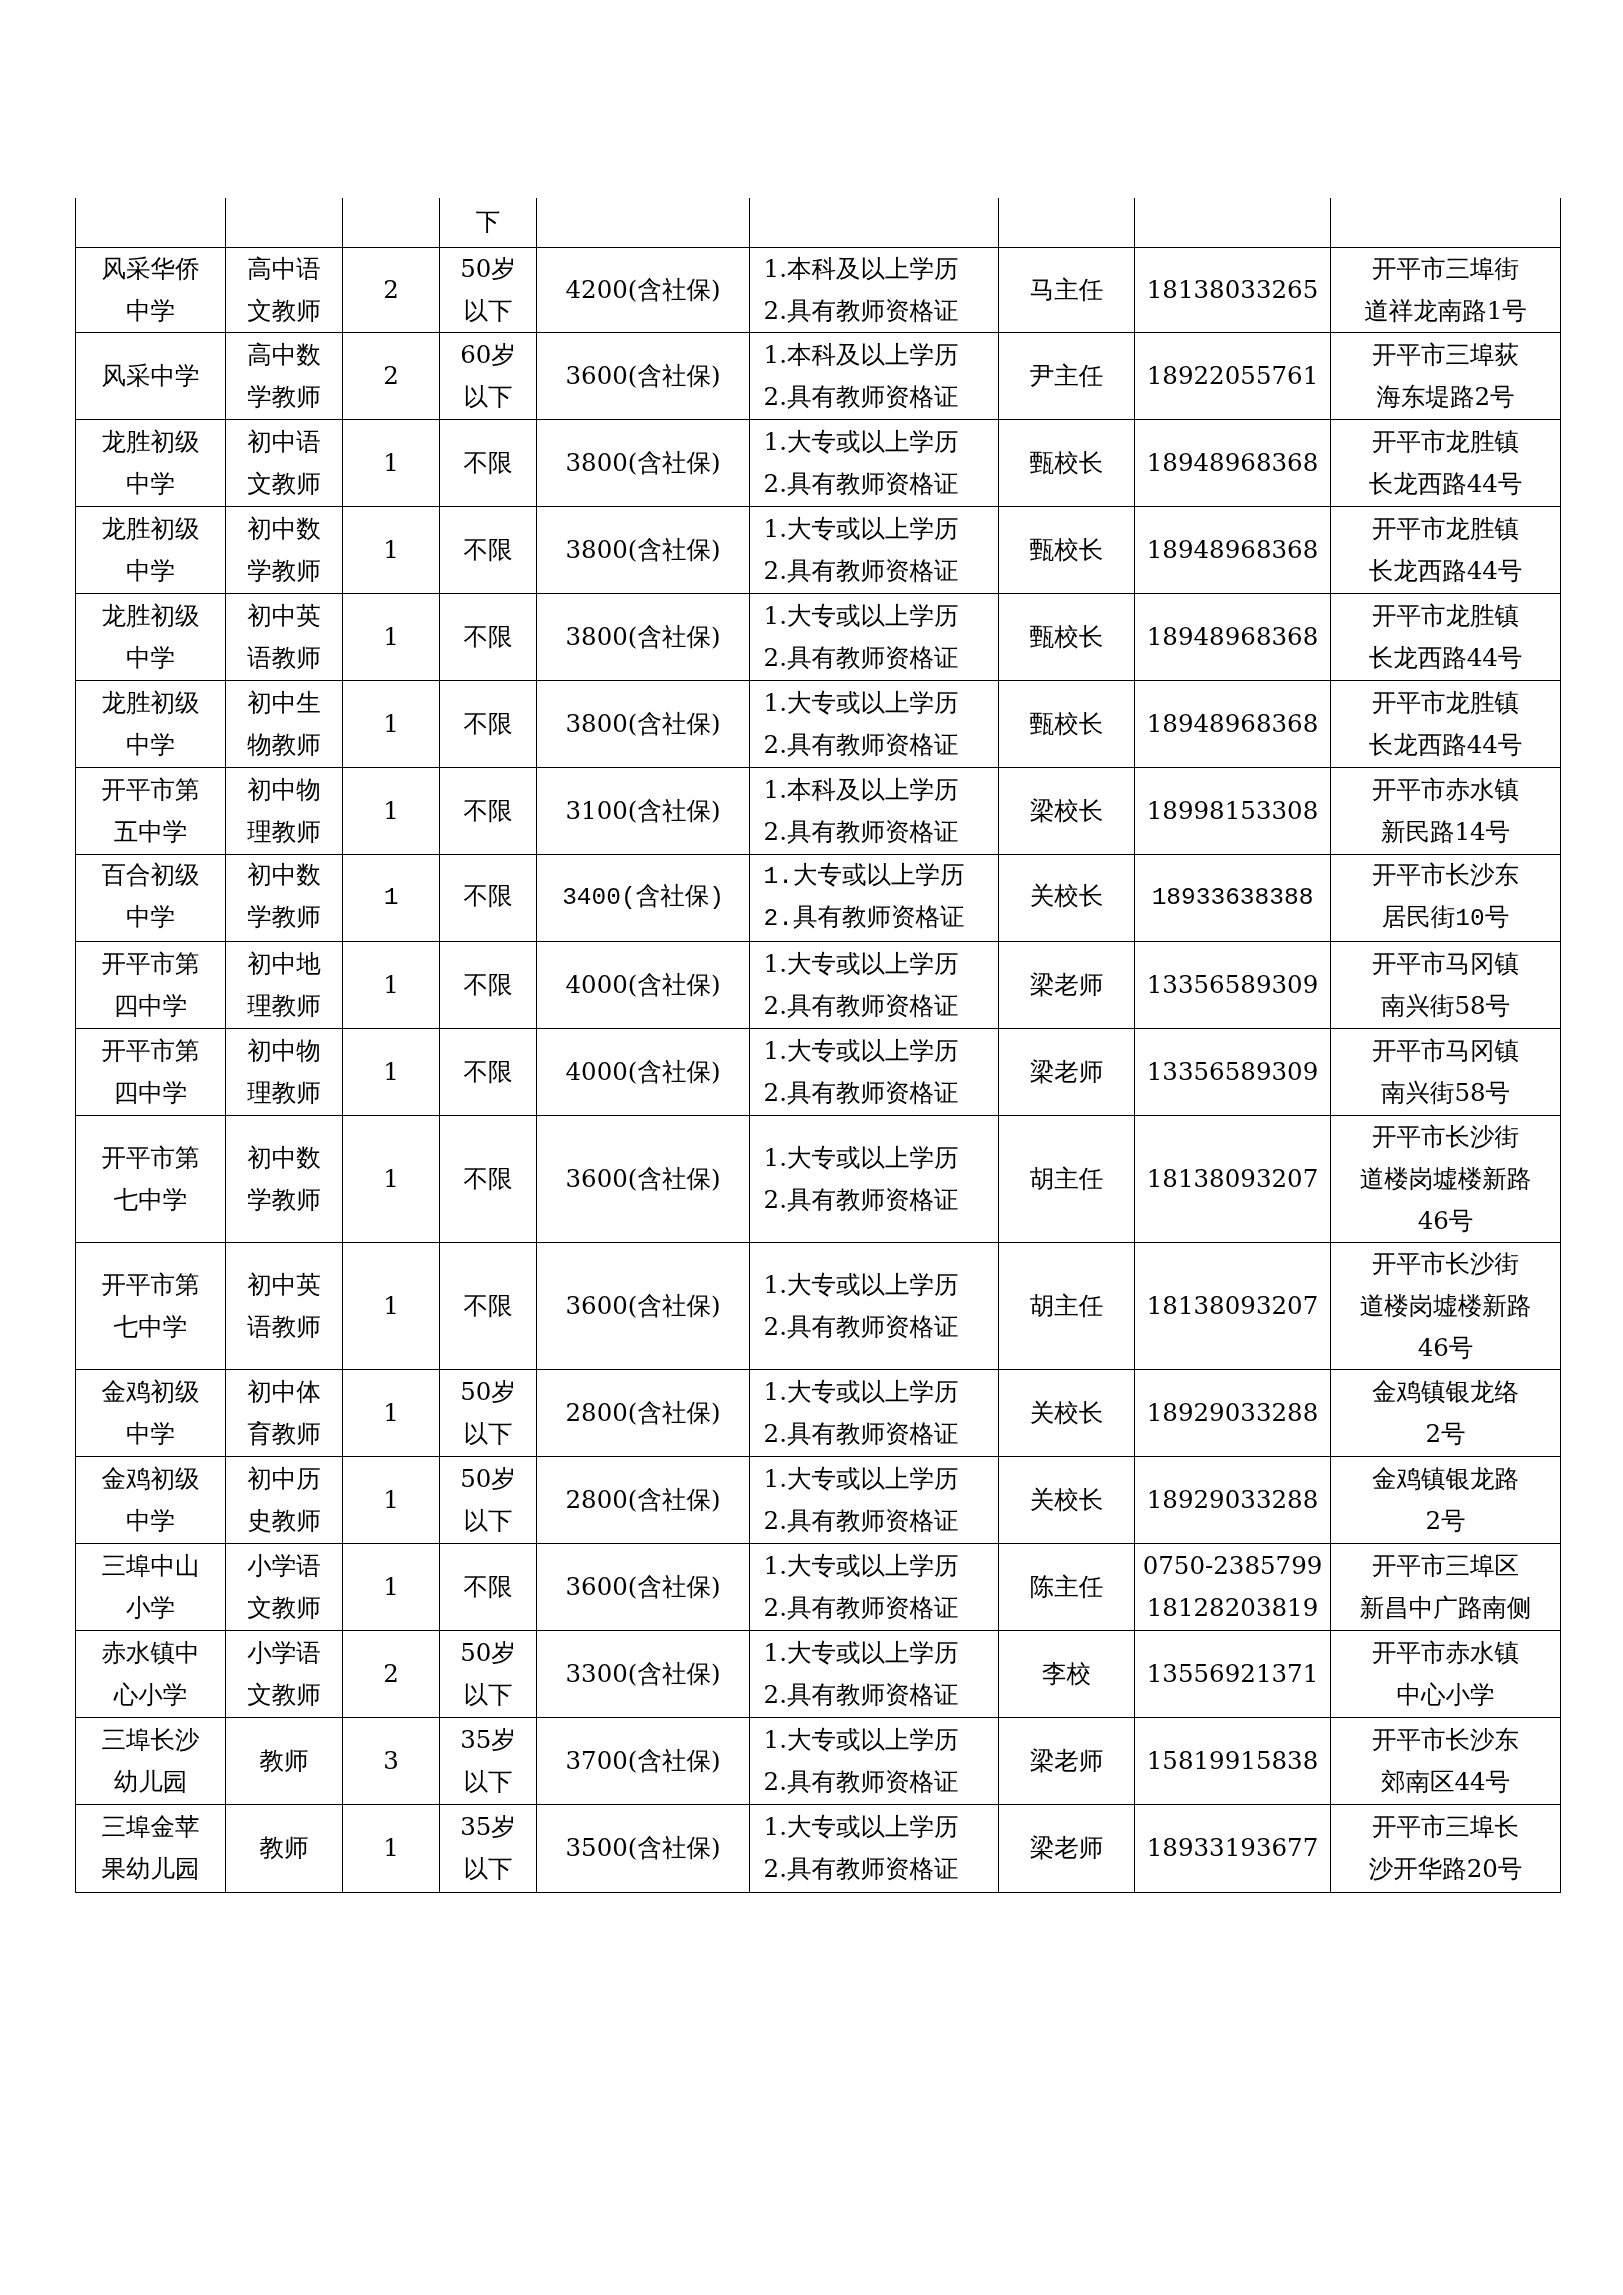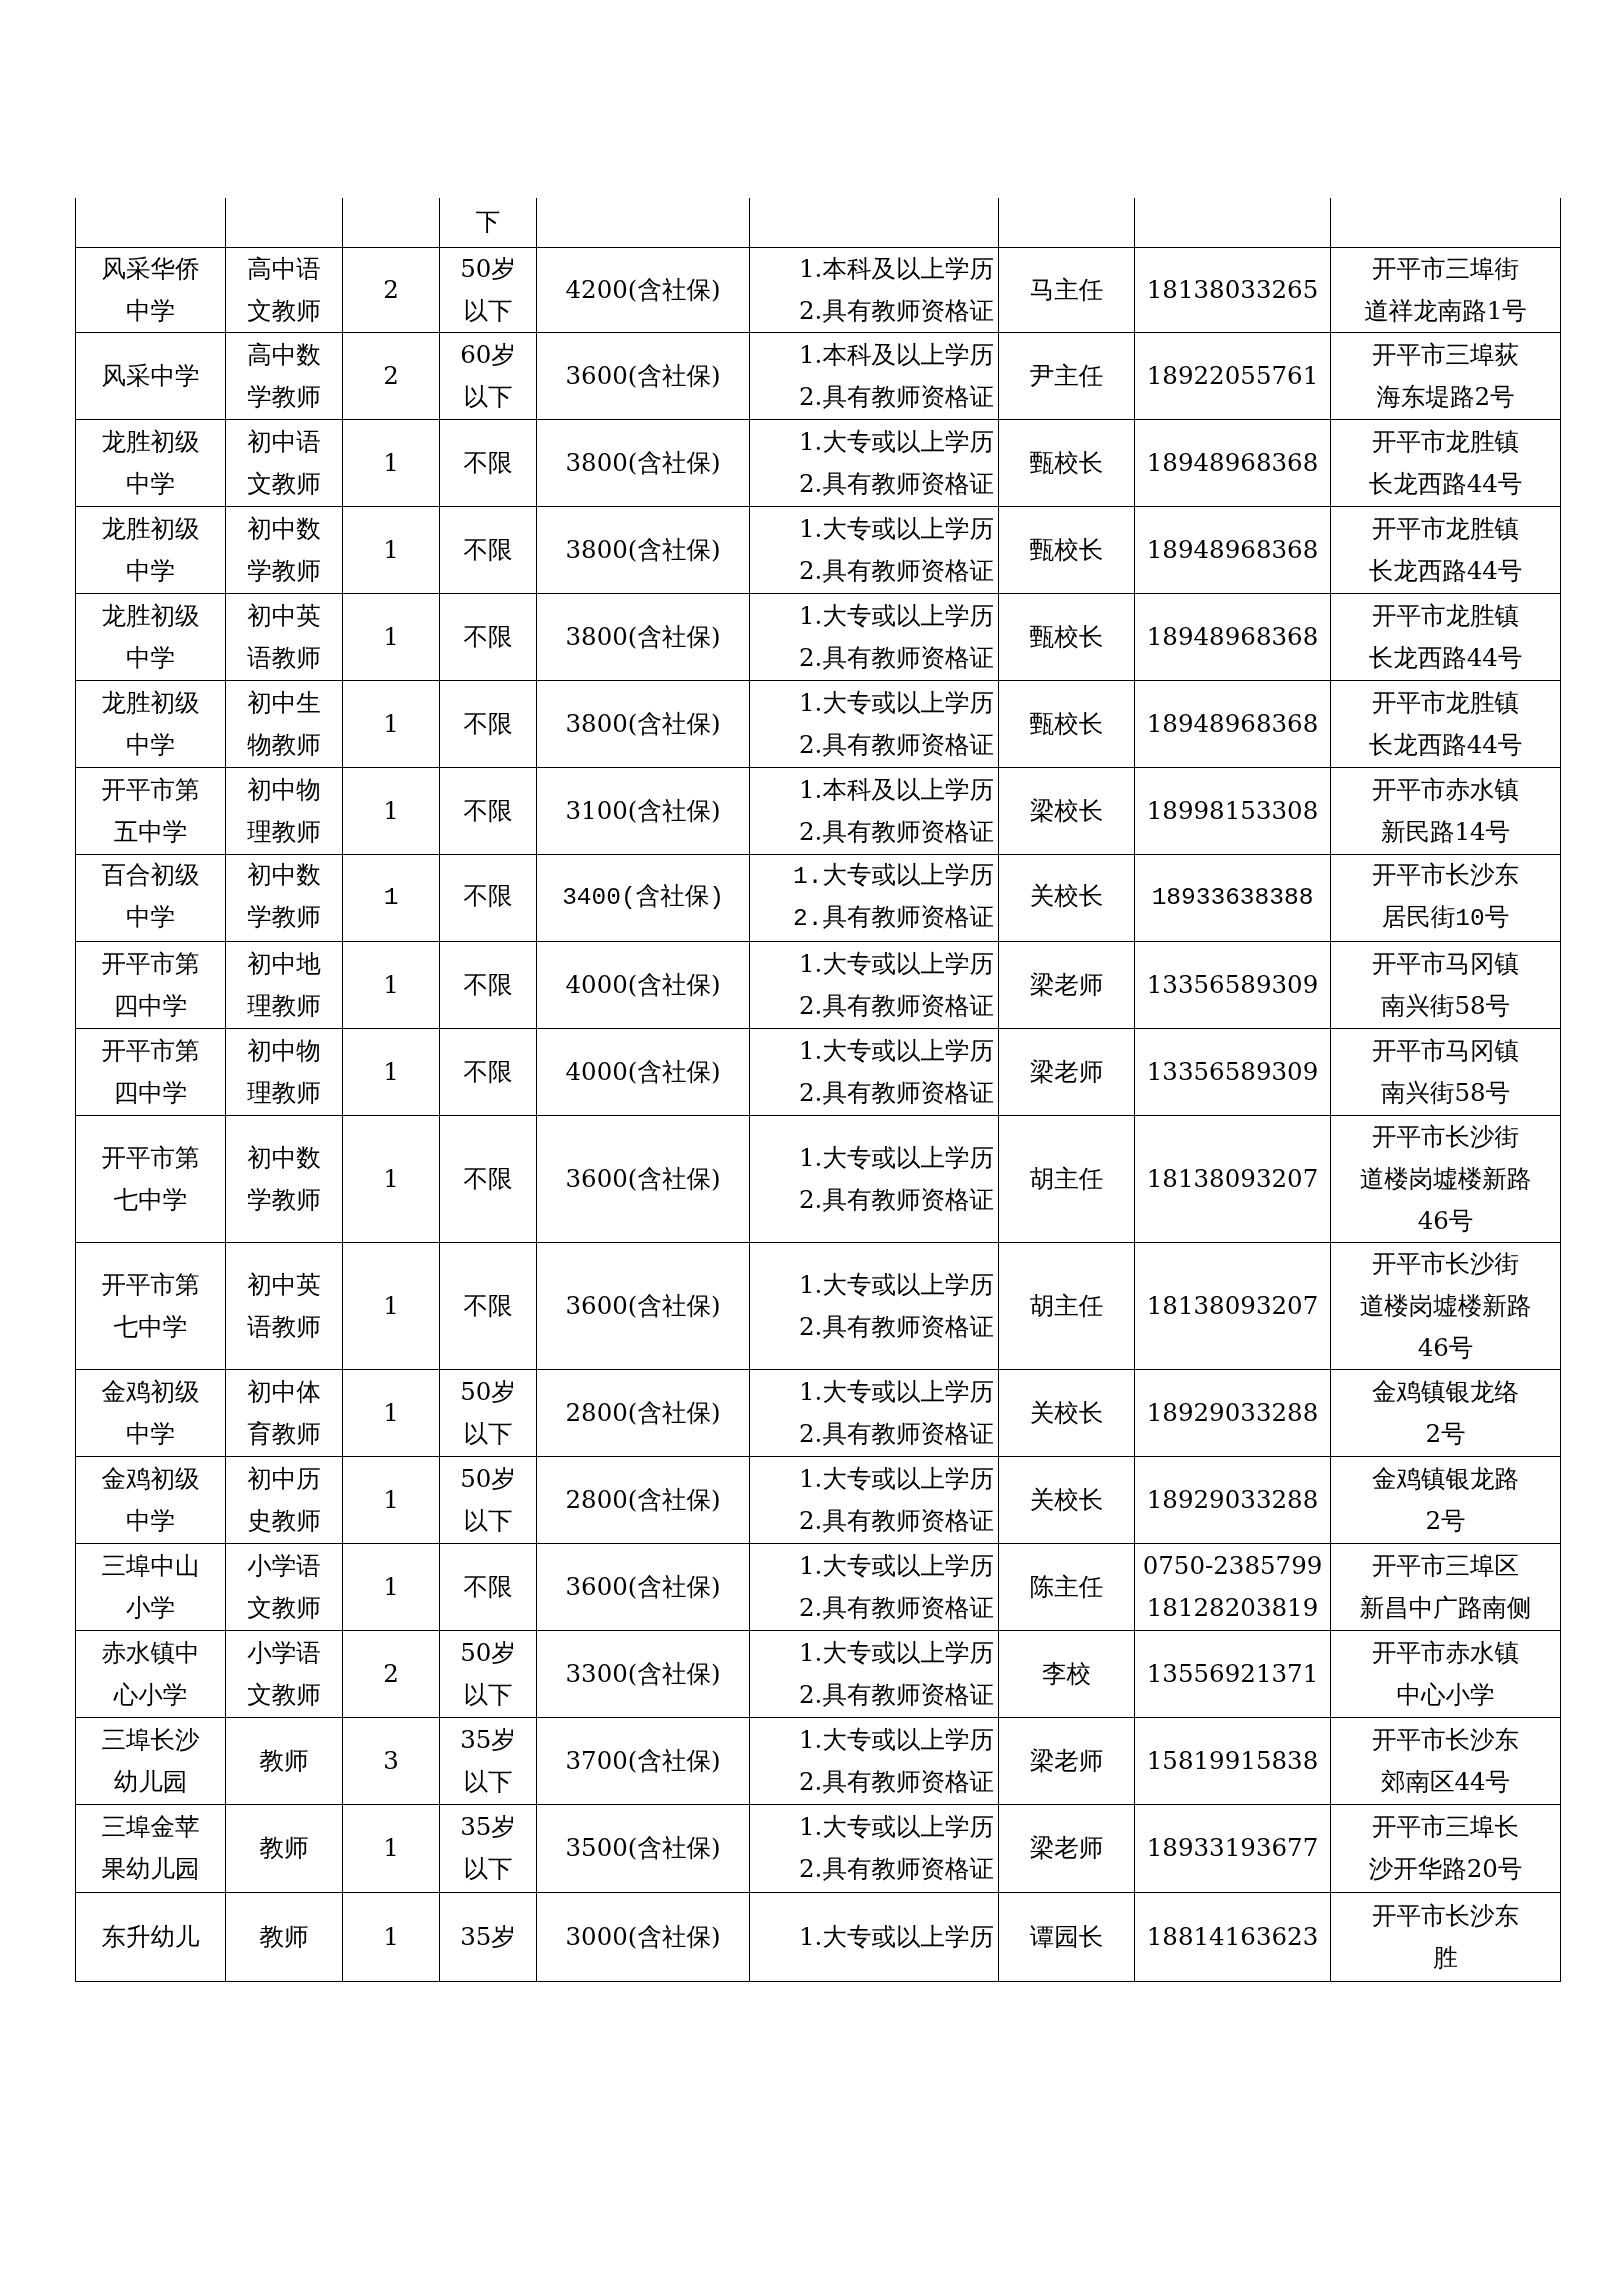"1.本科及以上学历" table.jobs td.req { text-align: right -> left }
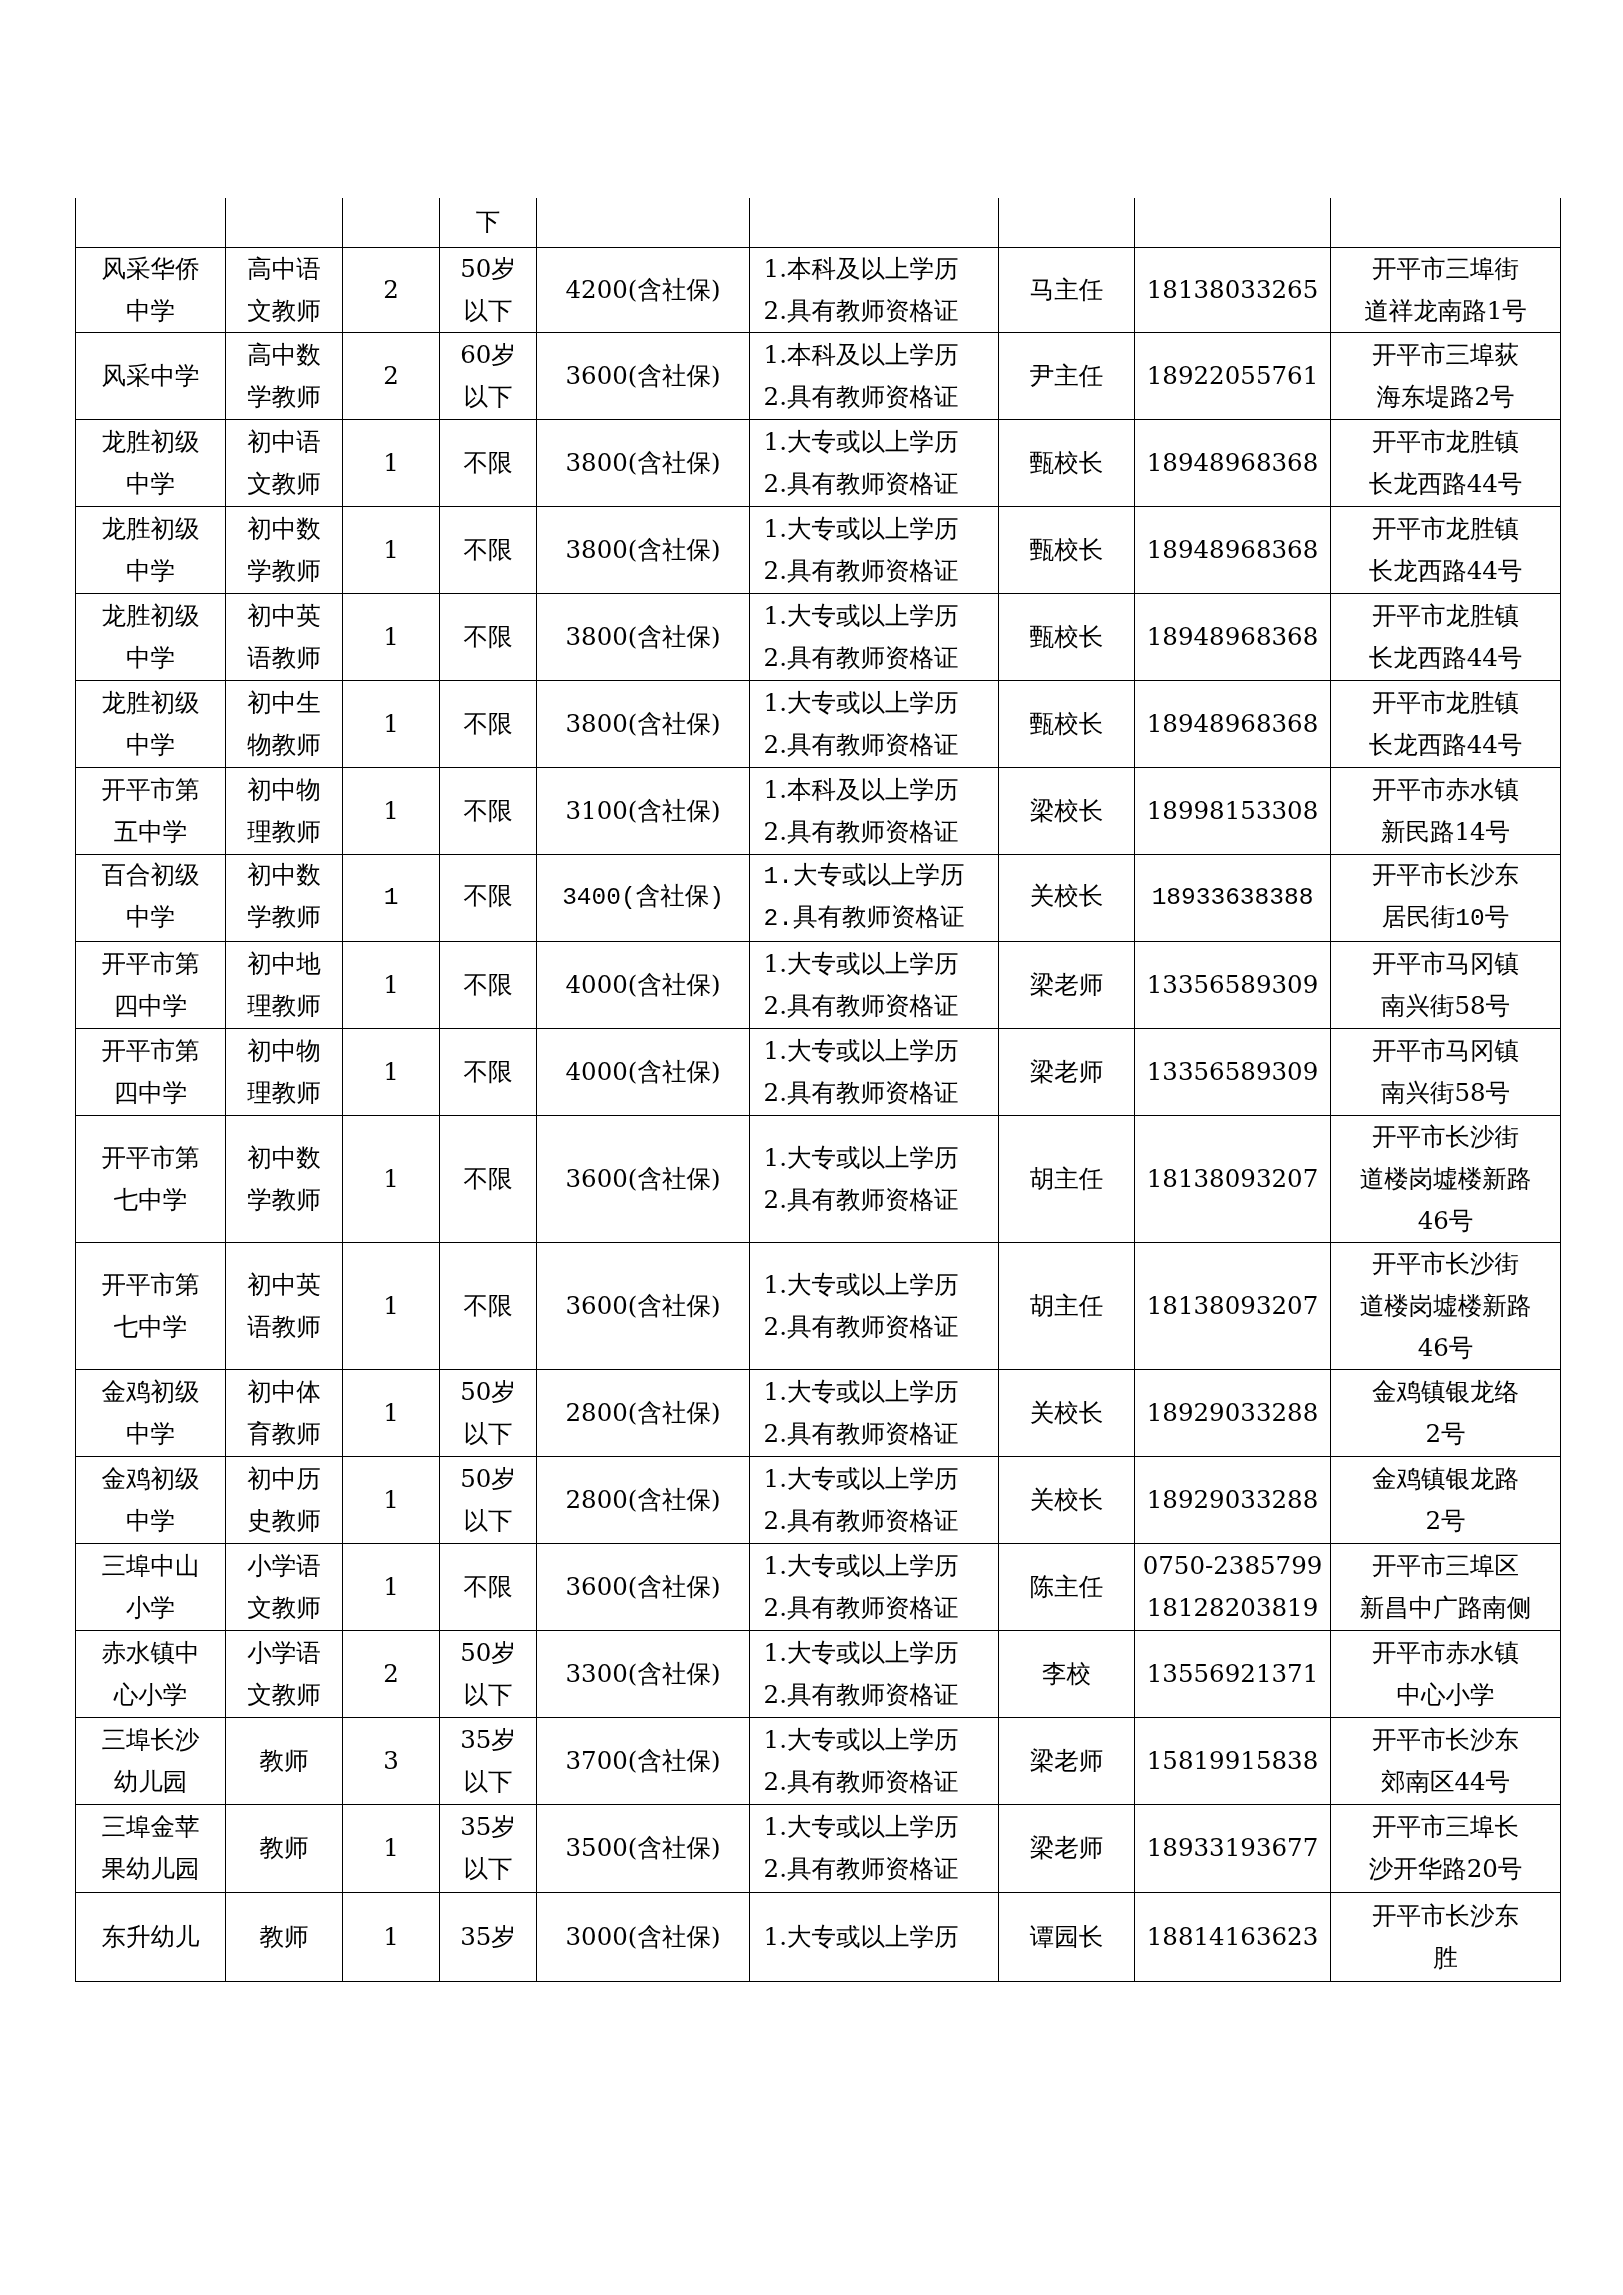"东升幼儿" tr { html: <tr> <td>东升幼儿</td> <td>教师</td> <td>1</td> <td>35岁</td> <td>3000(含社保)</td> <td> <span>1.大专或以上学历</span> </td> <td>谭园长</td> <td> <span>18814163623</span> </td> <td> <span>开平市长沙东</span> <span>胜</span> </td> </tr> -> none }
